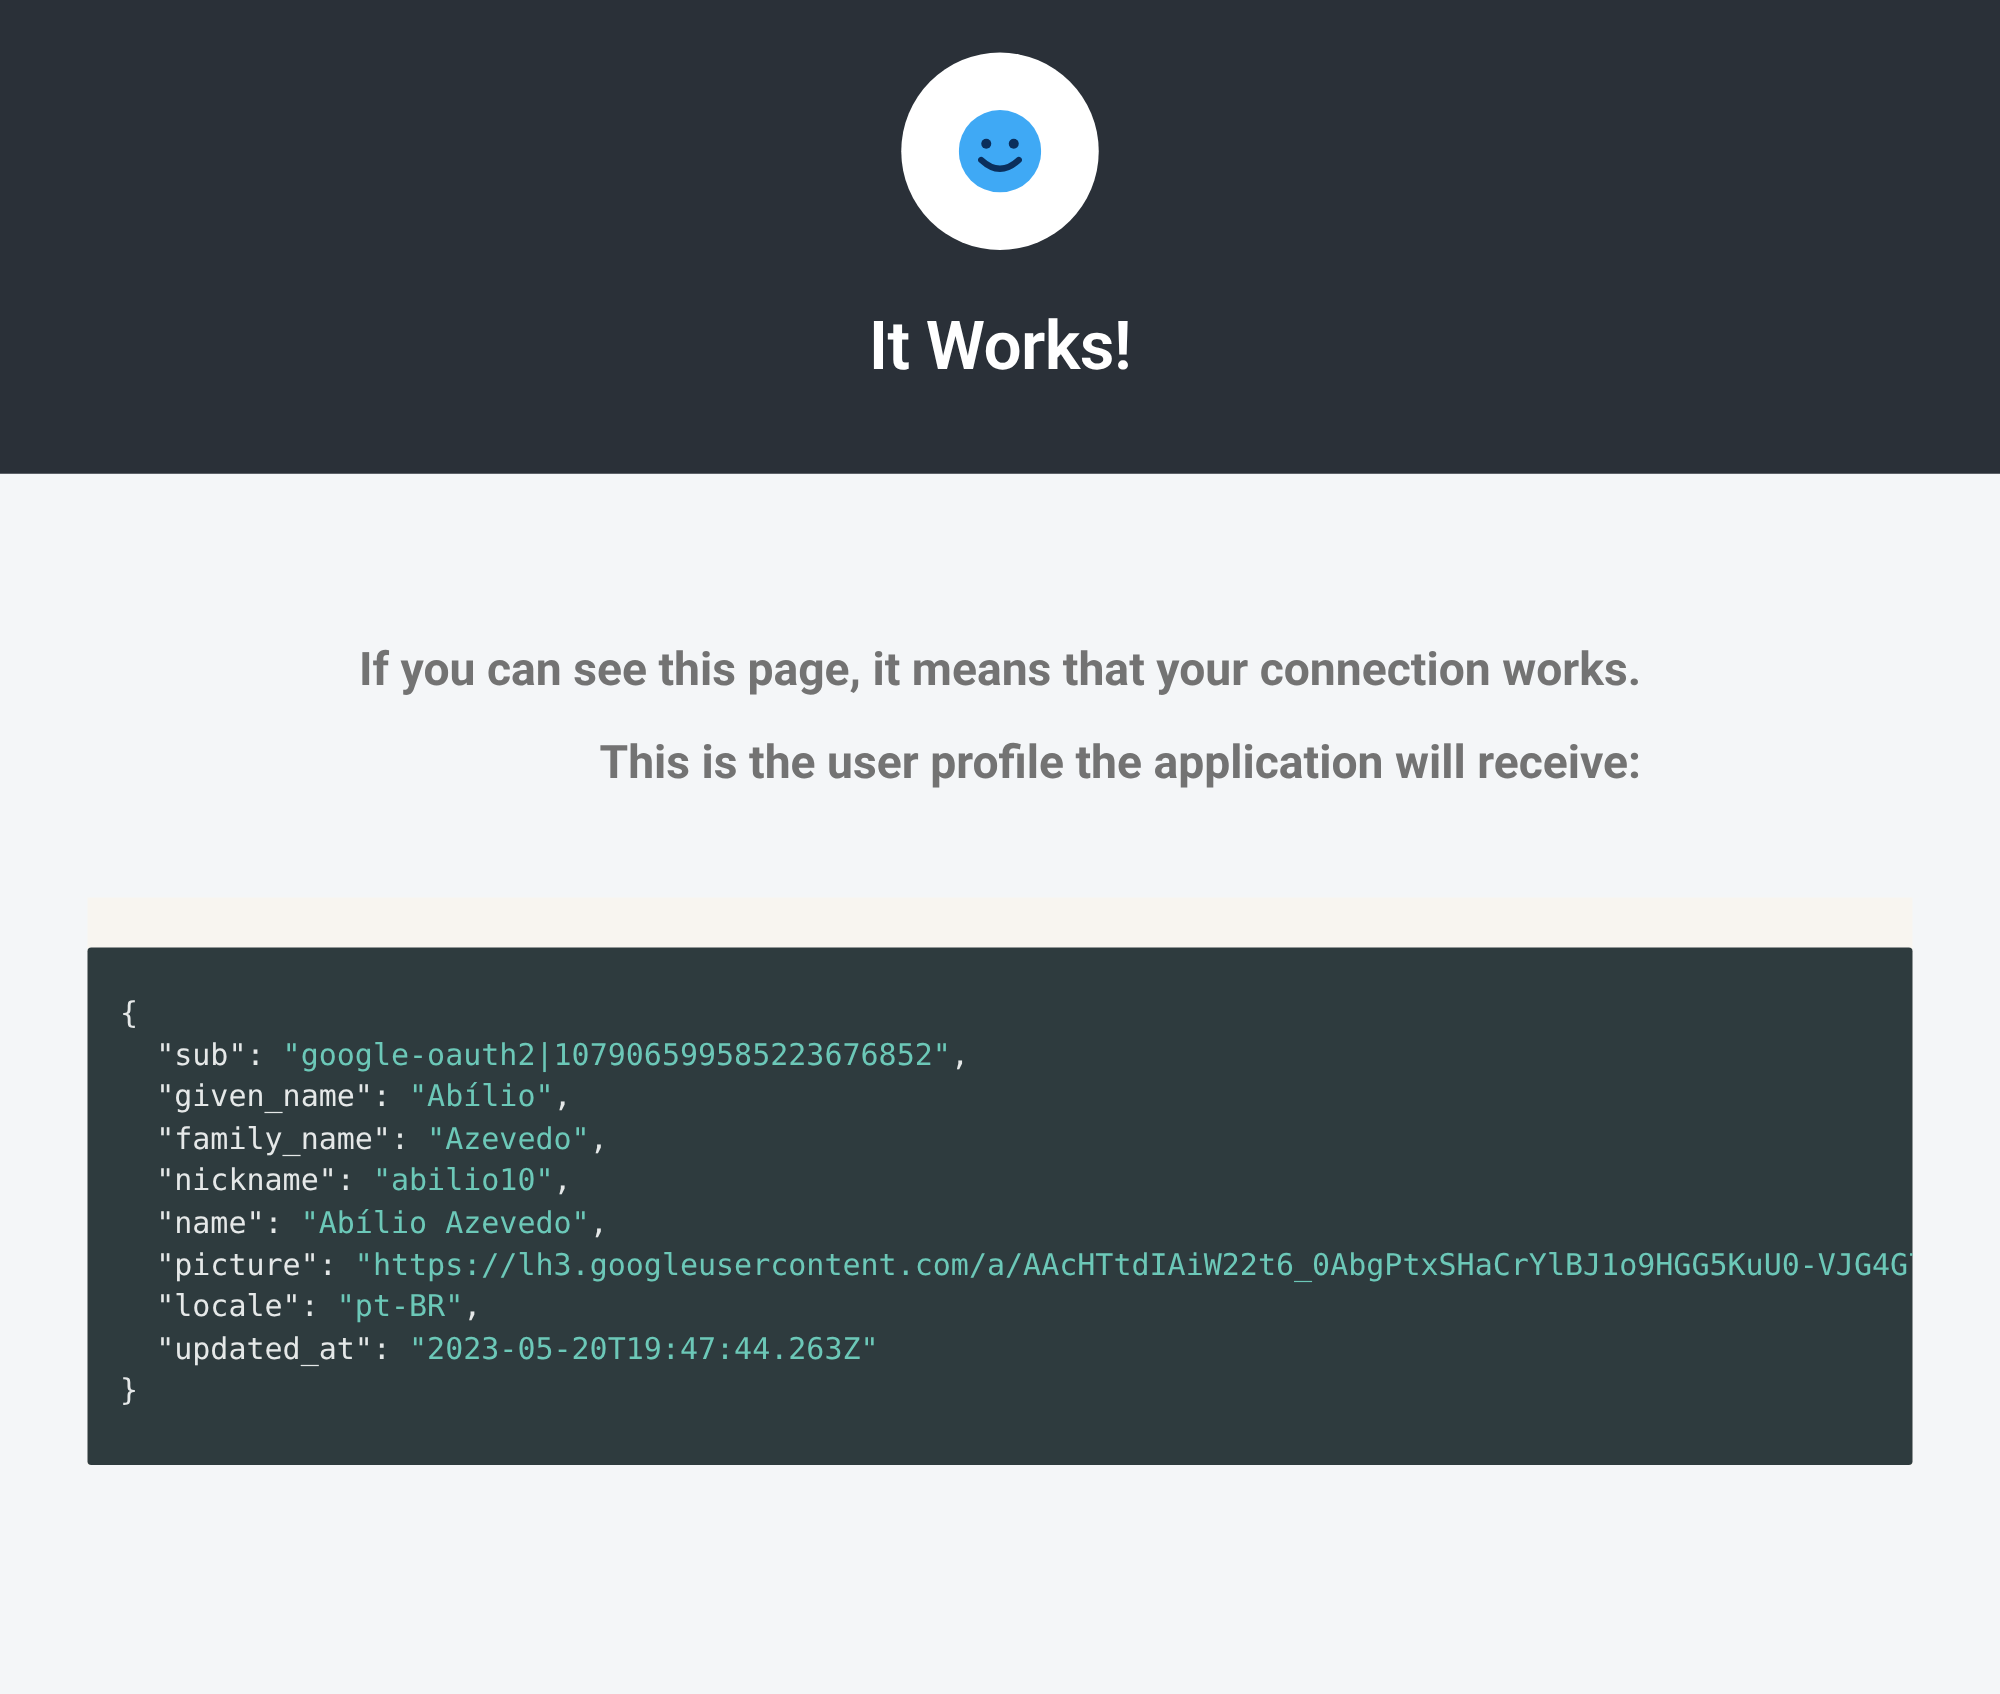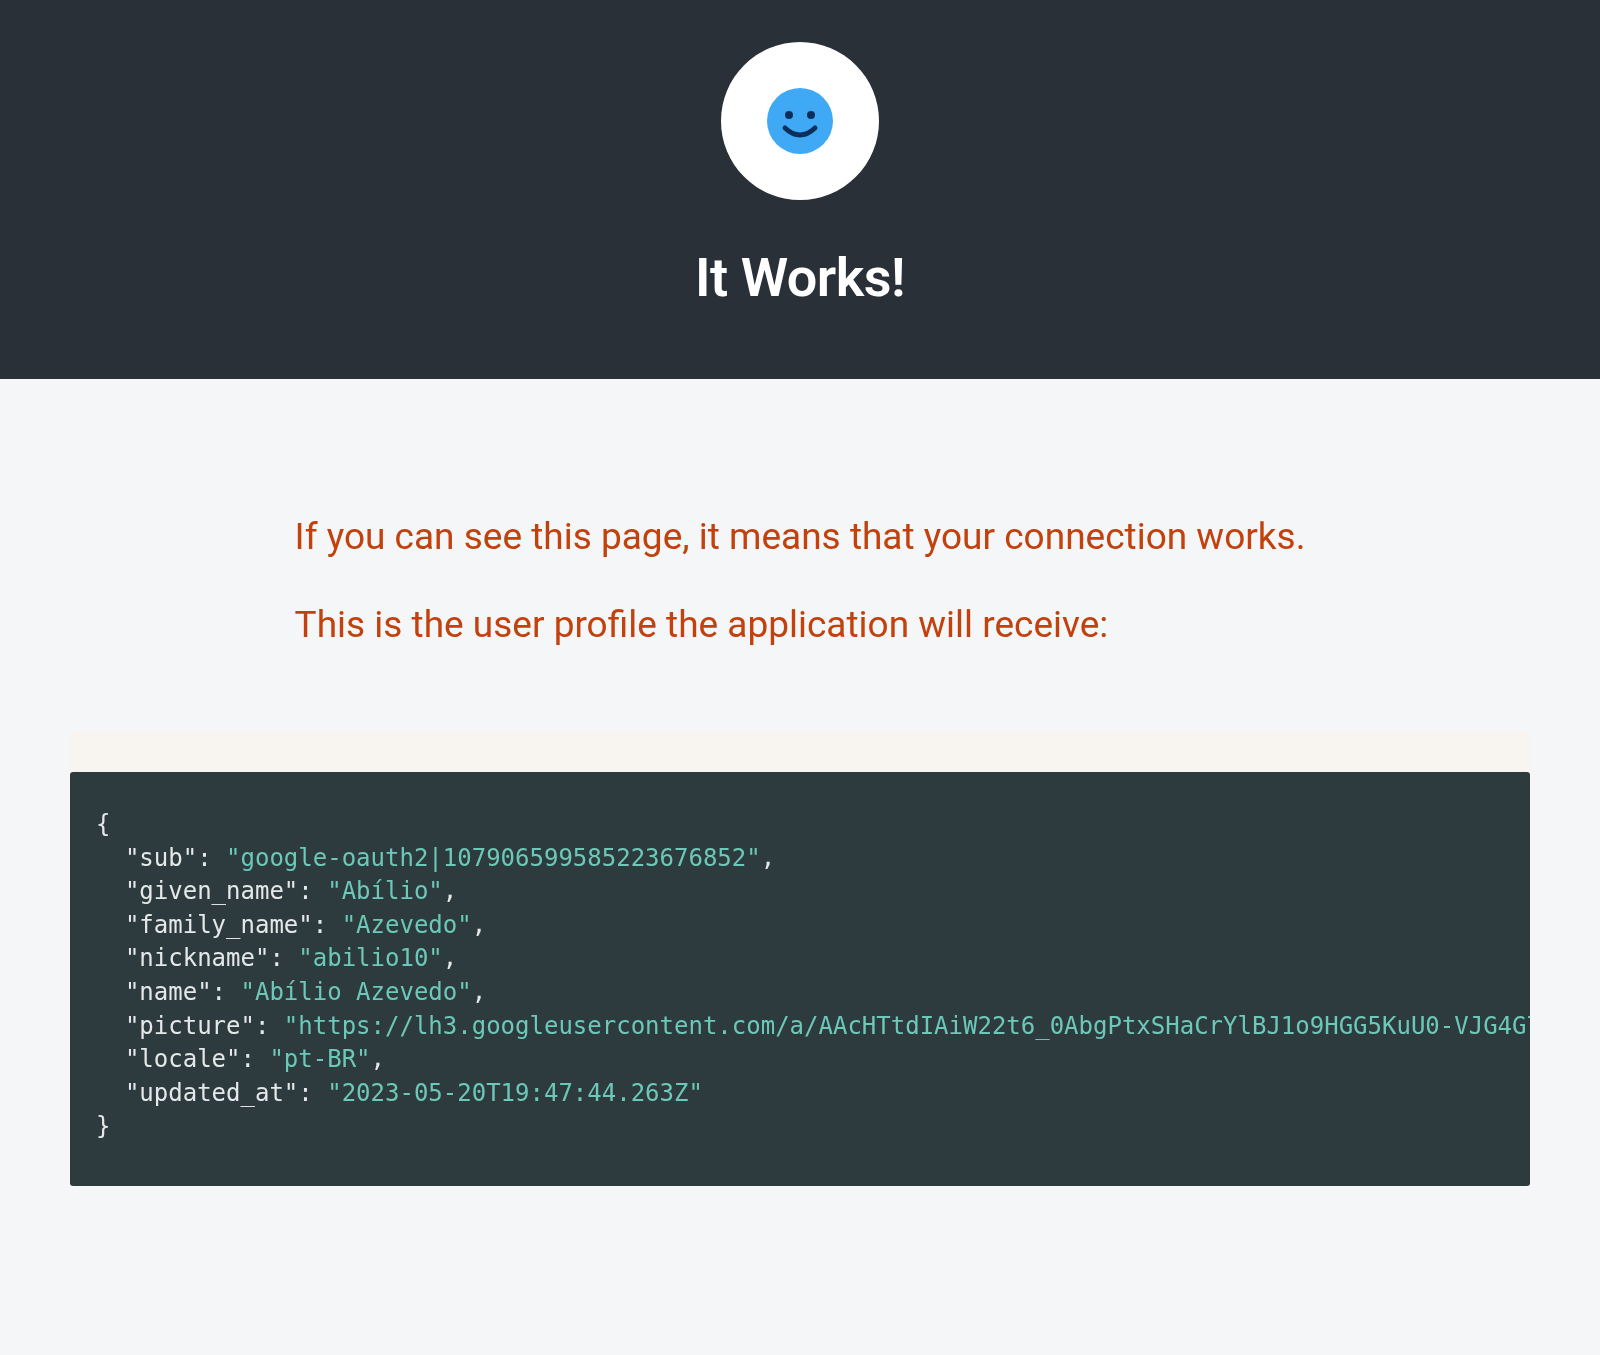"If you can see this" .description { color: #c2410c -> #737373; font-weight: 400 -> 700; text-align: left -> right }
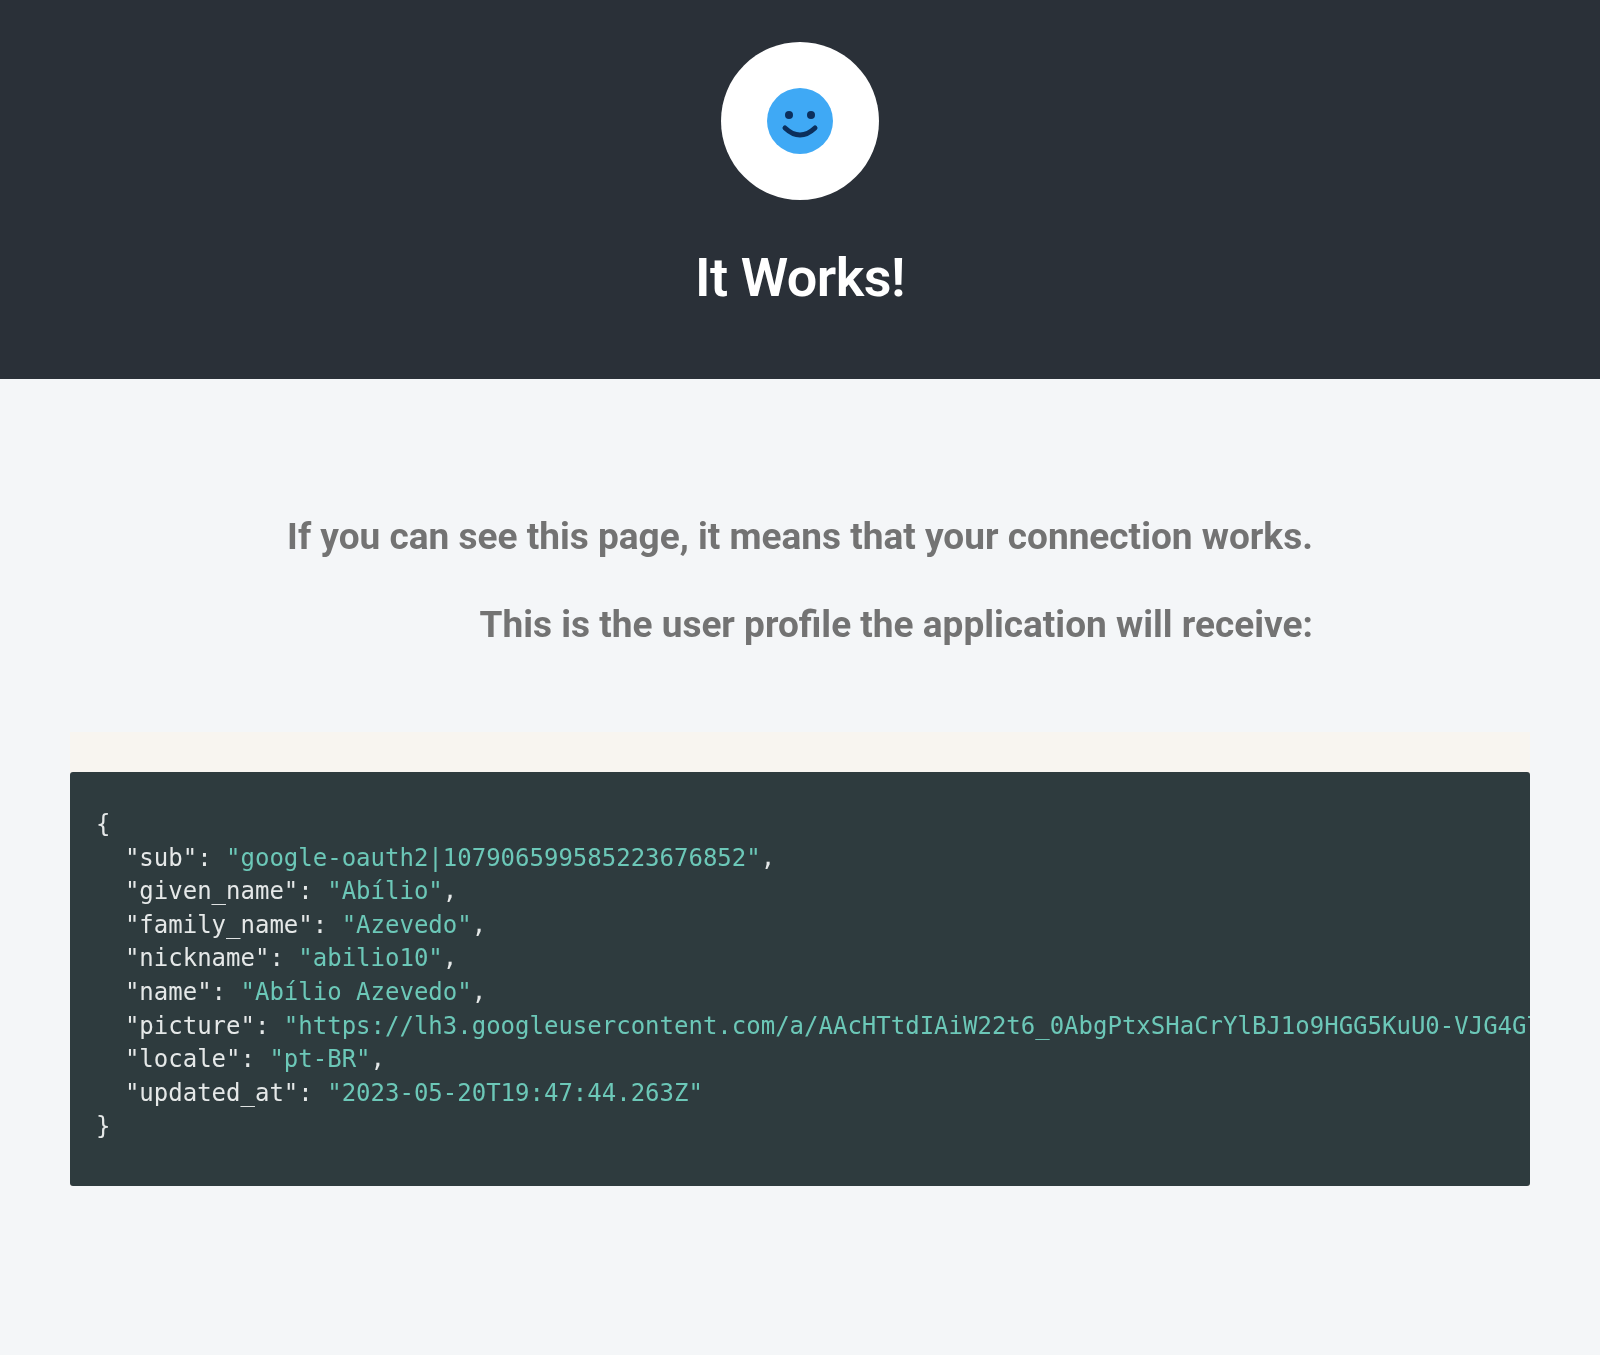"This is the user profile" .description-line2 { margin-top: 32px -> 18px }
